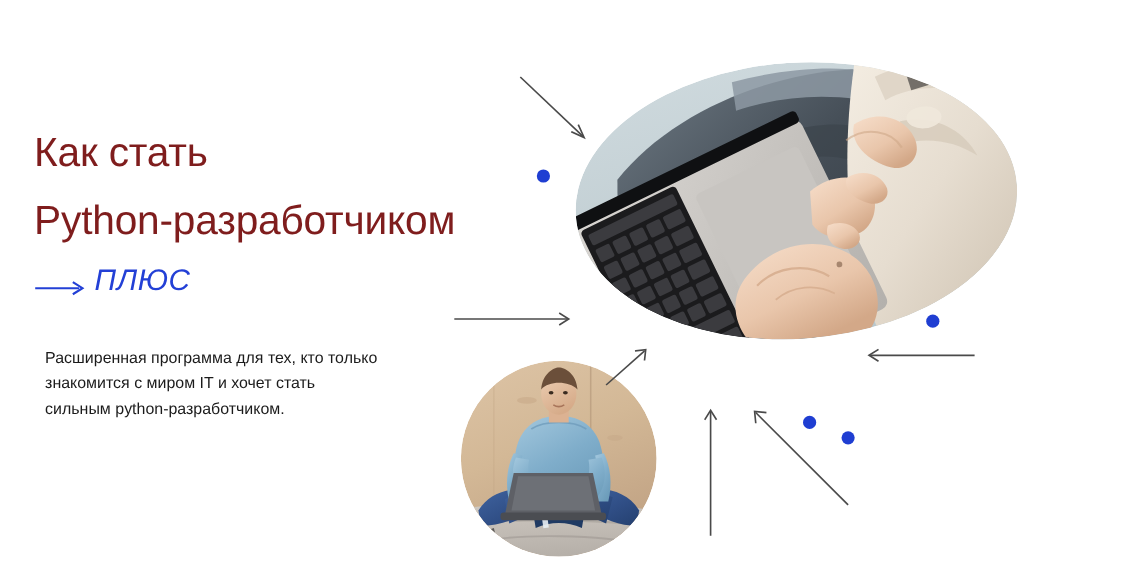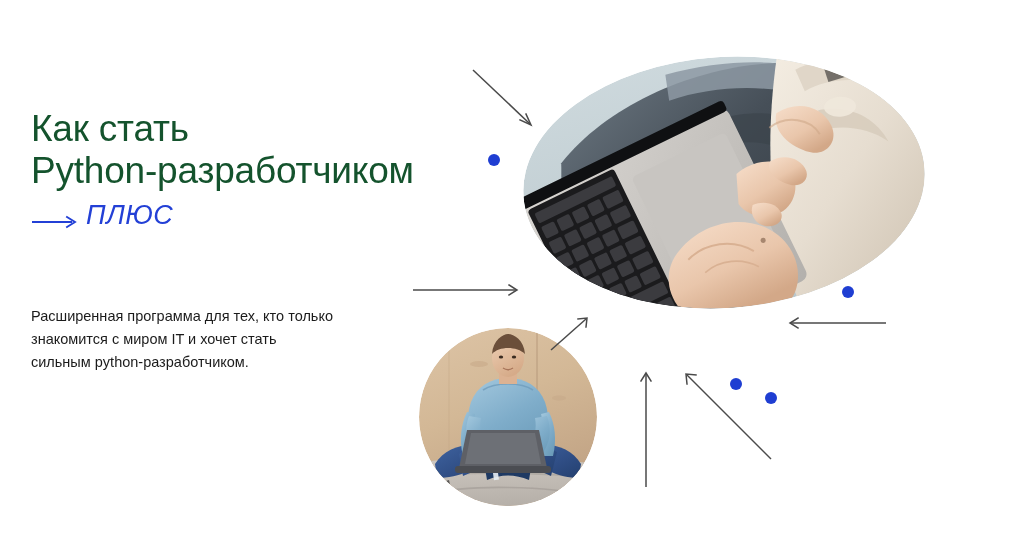"Как стать" .hero-title { color: #14532d -> #7f1d1d; line-height: 42px -> 62px }
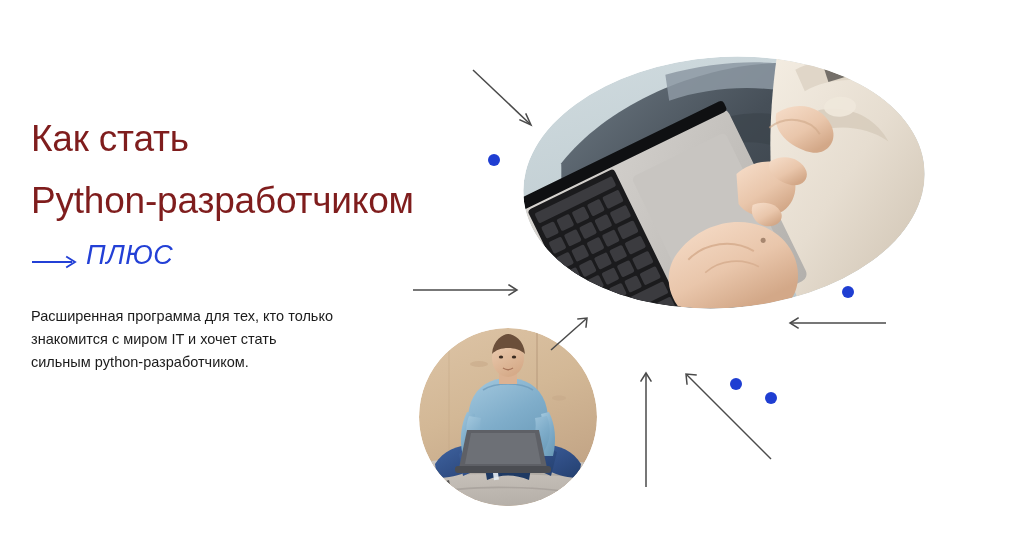"Расширенная программа для тех, кто" .hero-desc { margin: 0 -> 10px }
